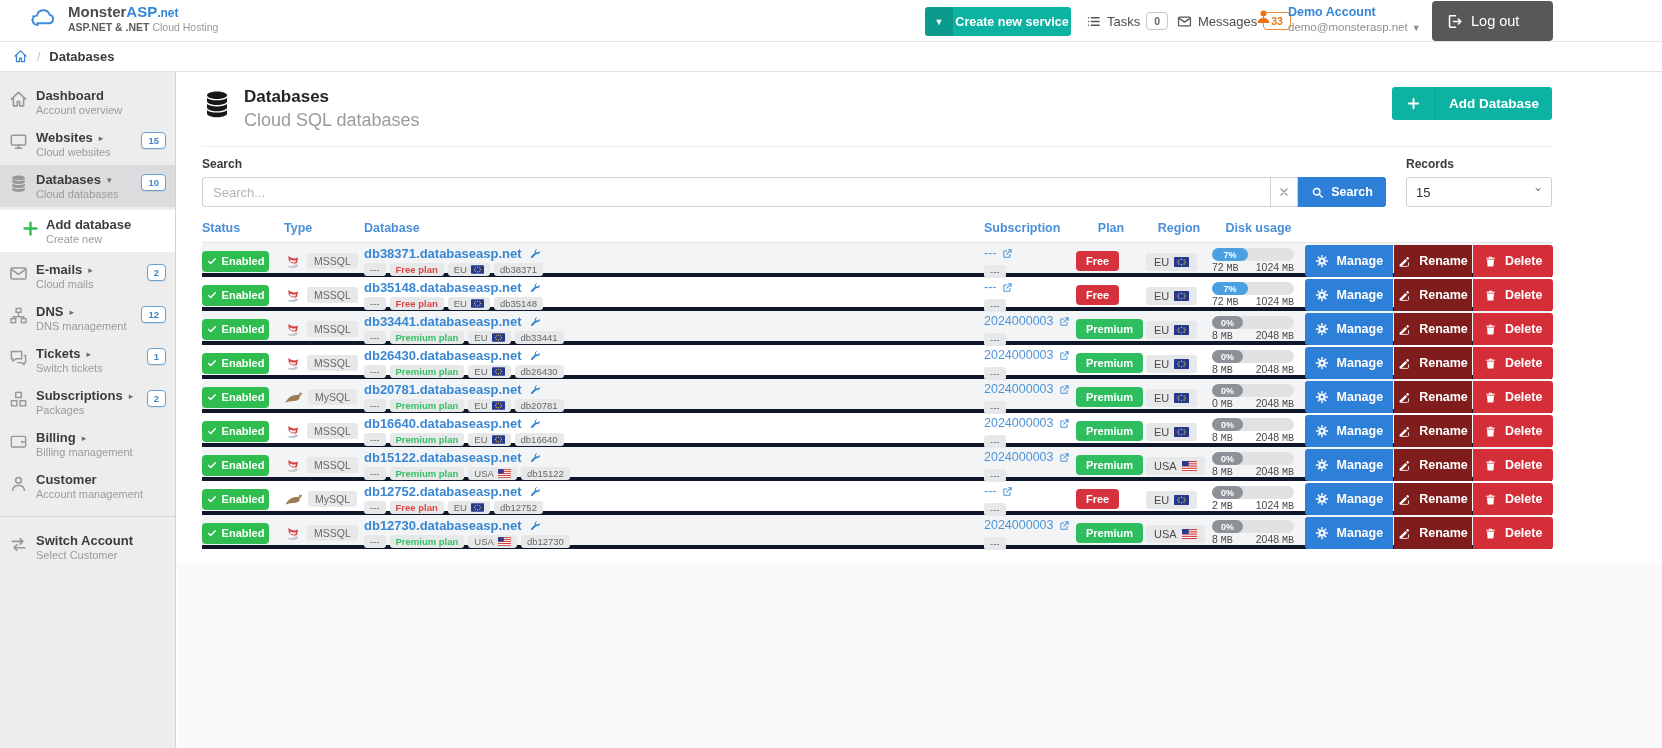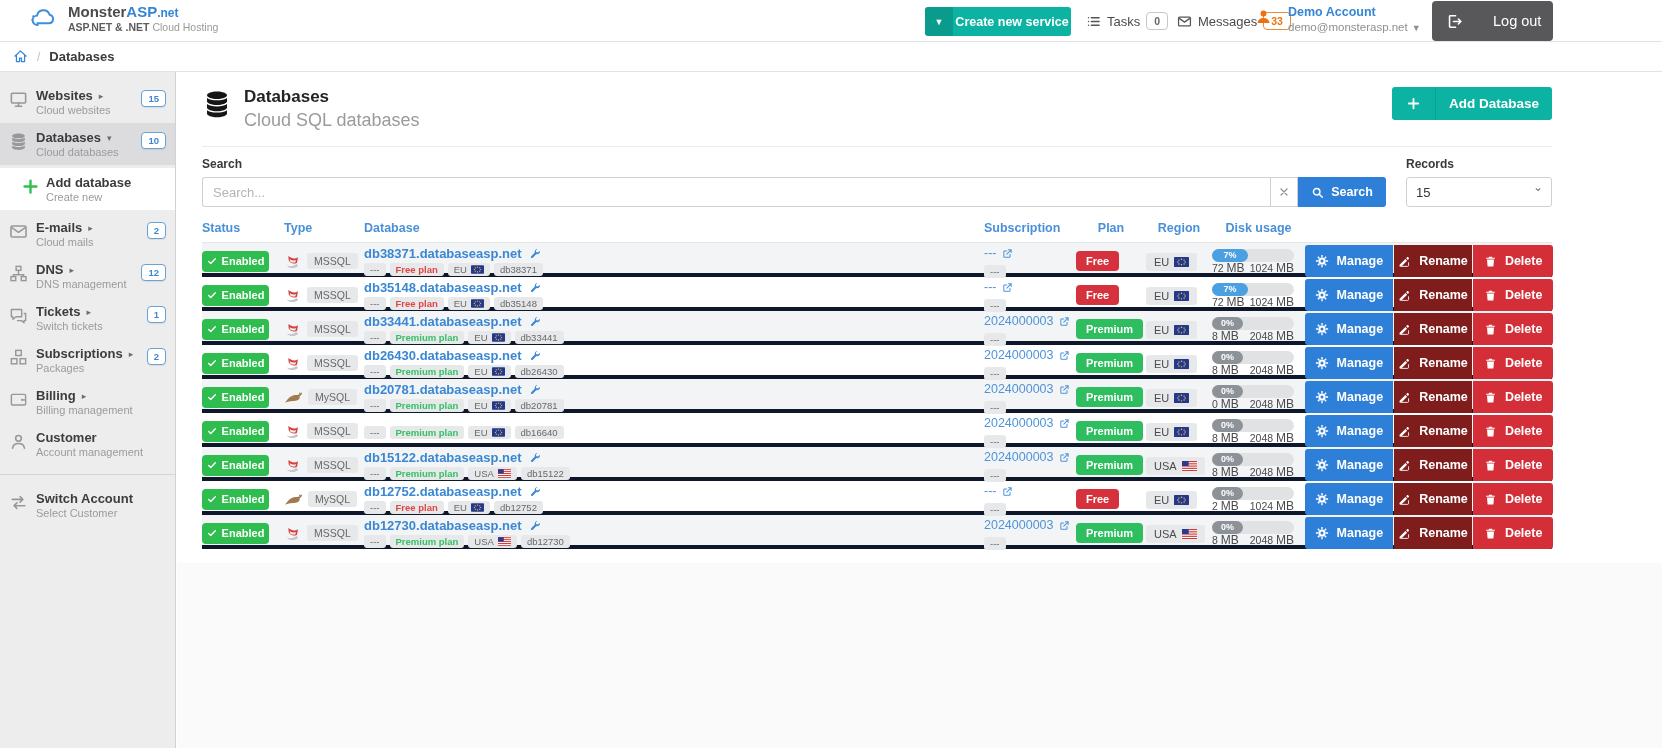"Log out" .logout-btn { gap: 30px -> 8px }
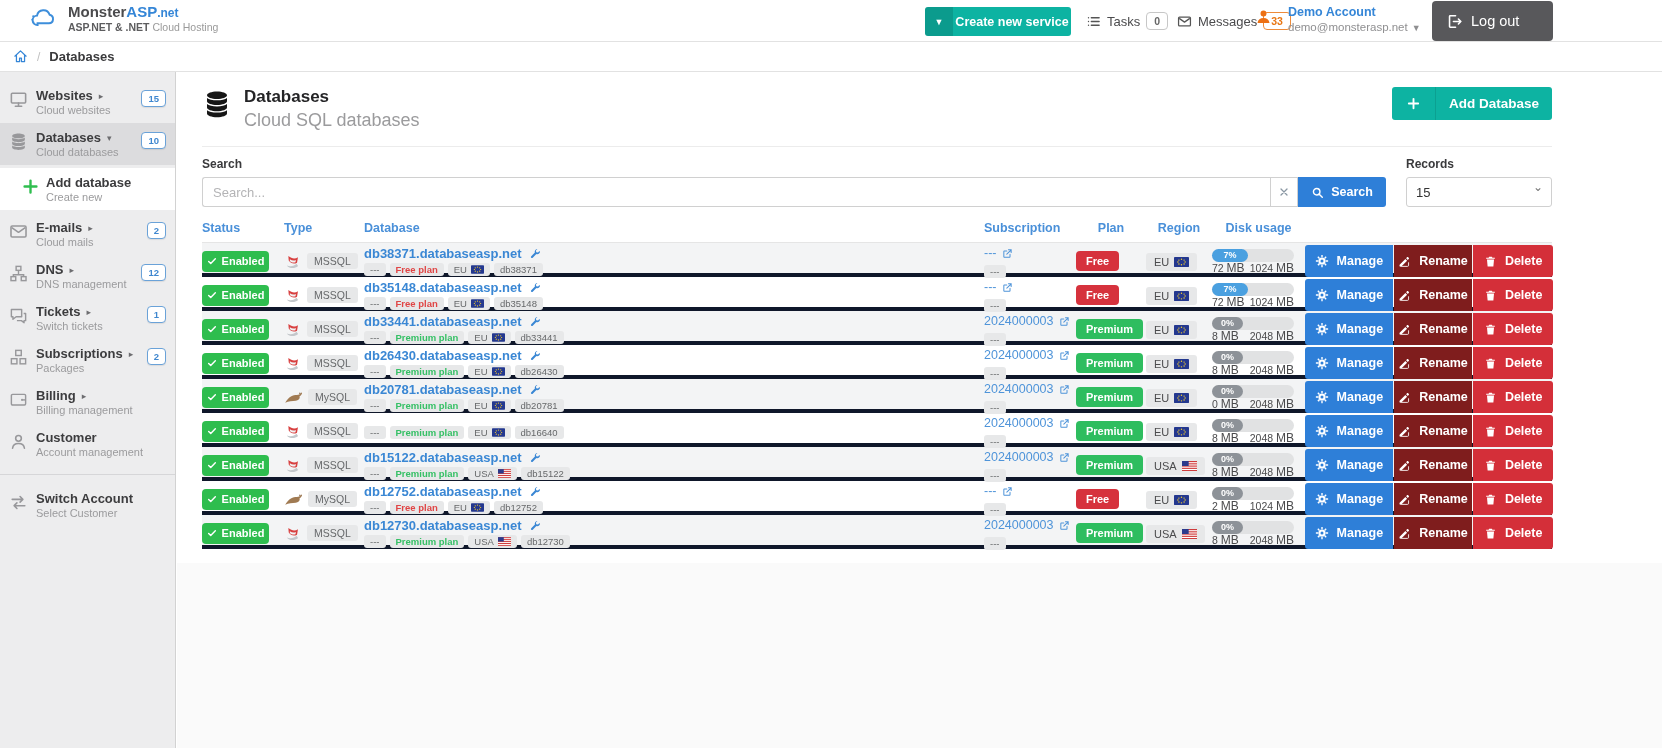"Dashboard" div.side-item { html: none -> <div> <svg> <use></use> </svg> <div> <div> <span>Dashboard</span> <span></span> </div> <div>Account overview</div> </div> </div> }
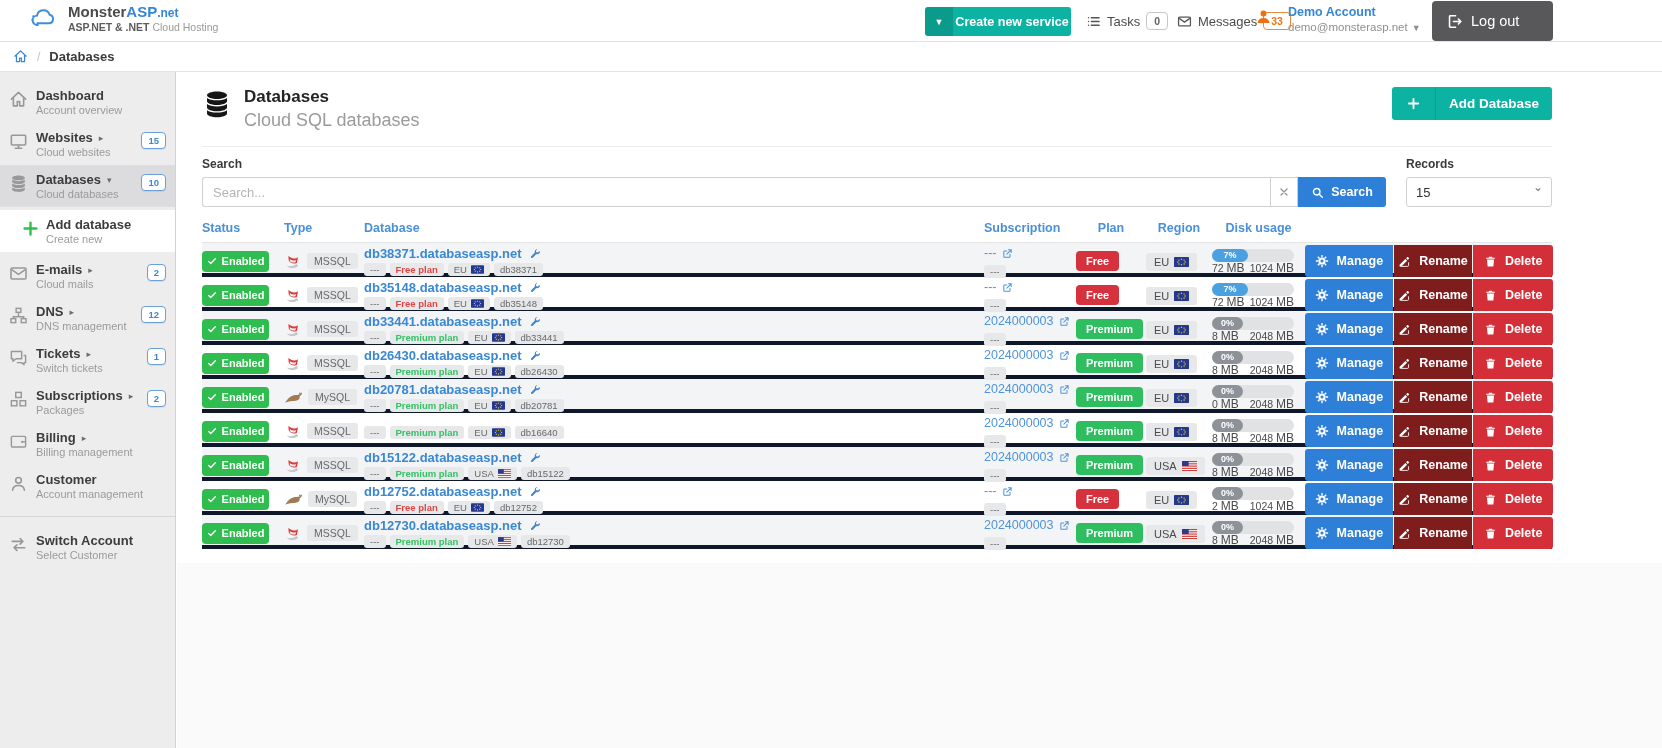"MB" .unit { font-family: none -> Liberation Mono, monospace; font-size: 12px -> 10px }
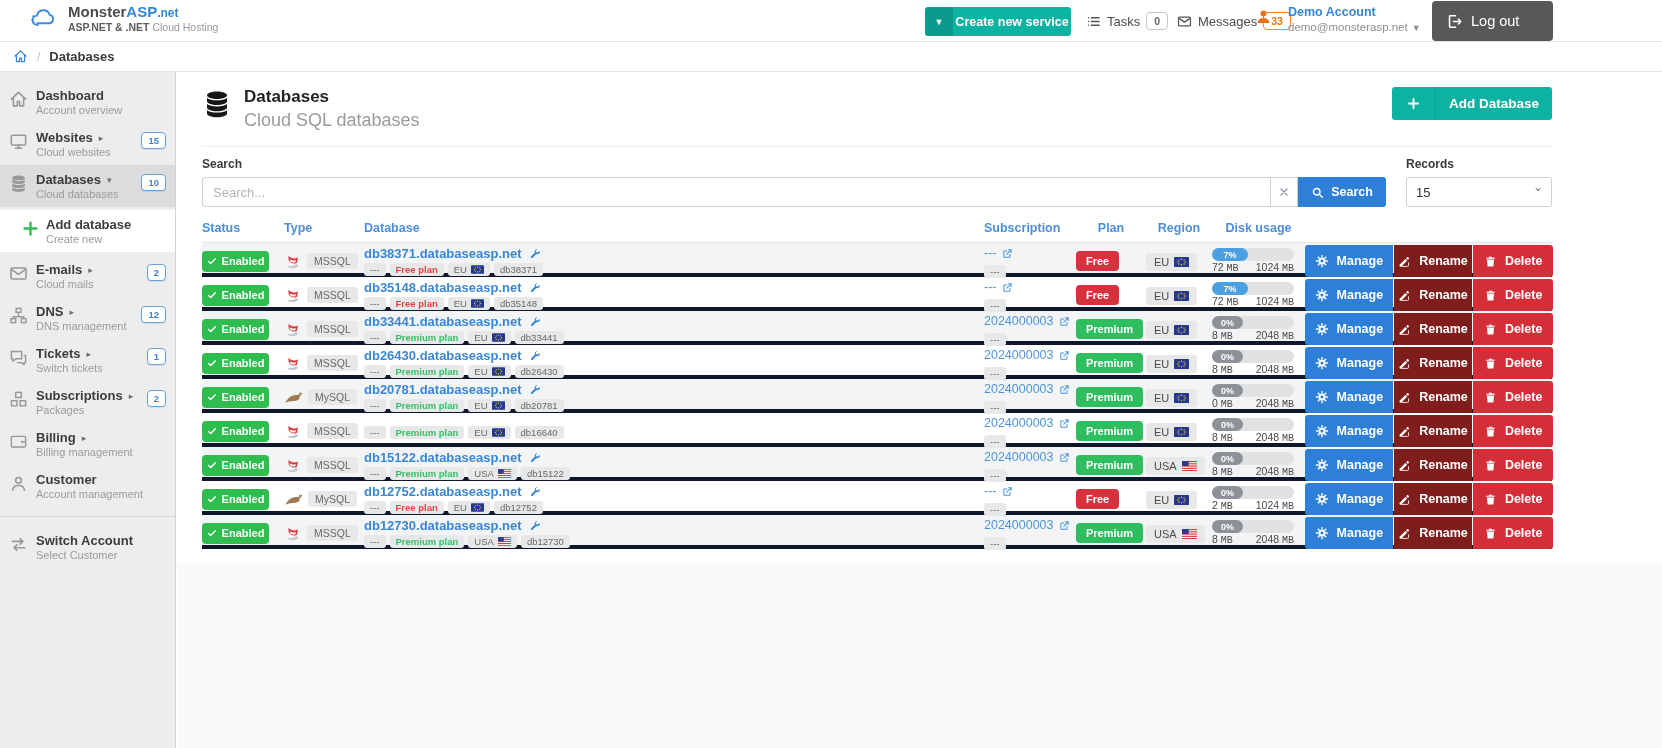"db16640.databaseasp.net" div.db-line1 { html: none -> <div> <a>db16640.databaseasp.net</a> <svg> <use></use> </svg> </div> }
